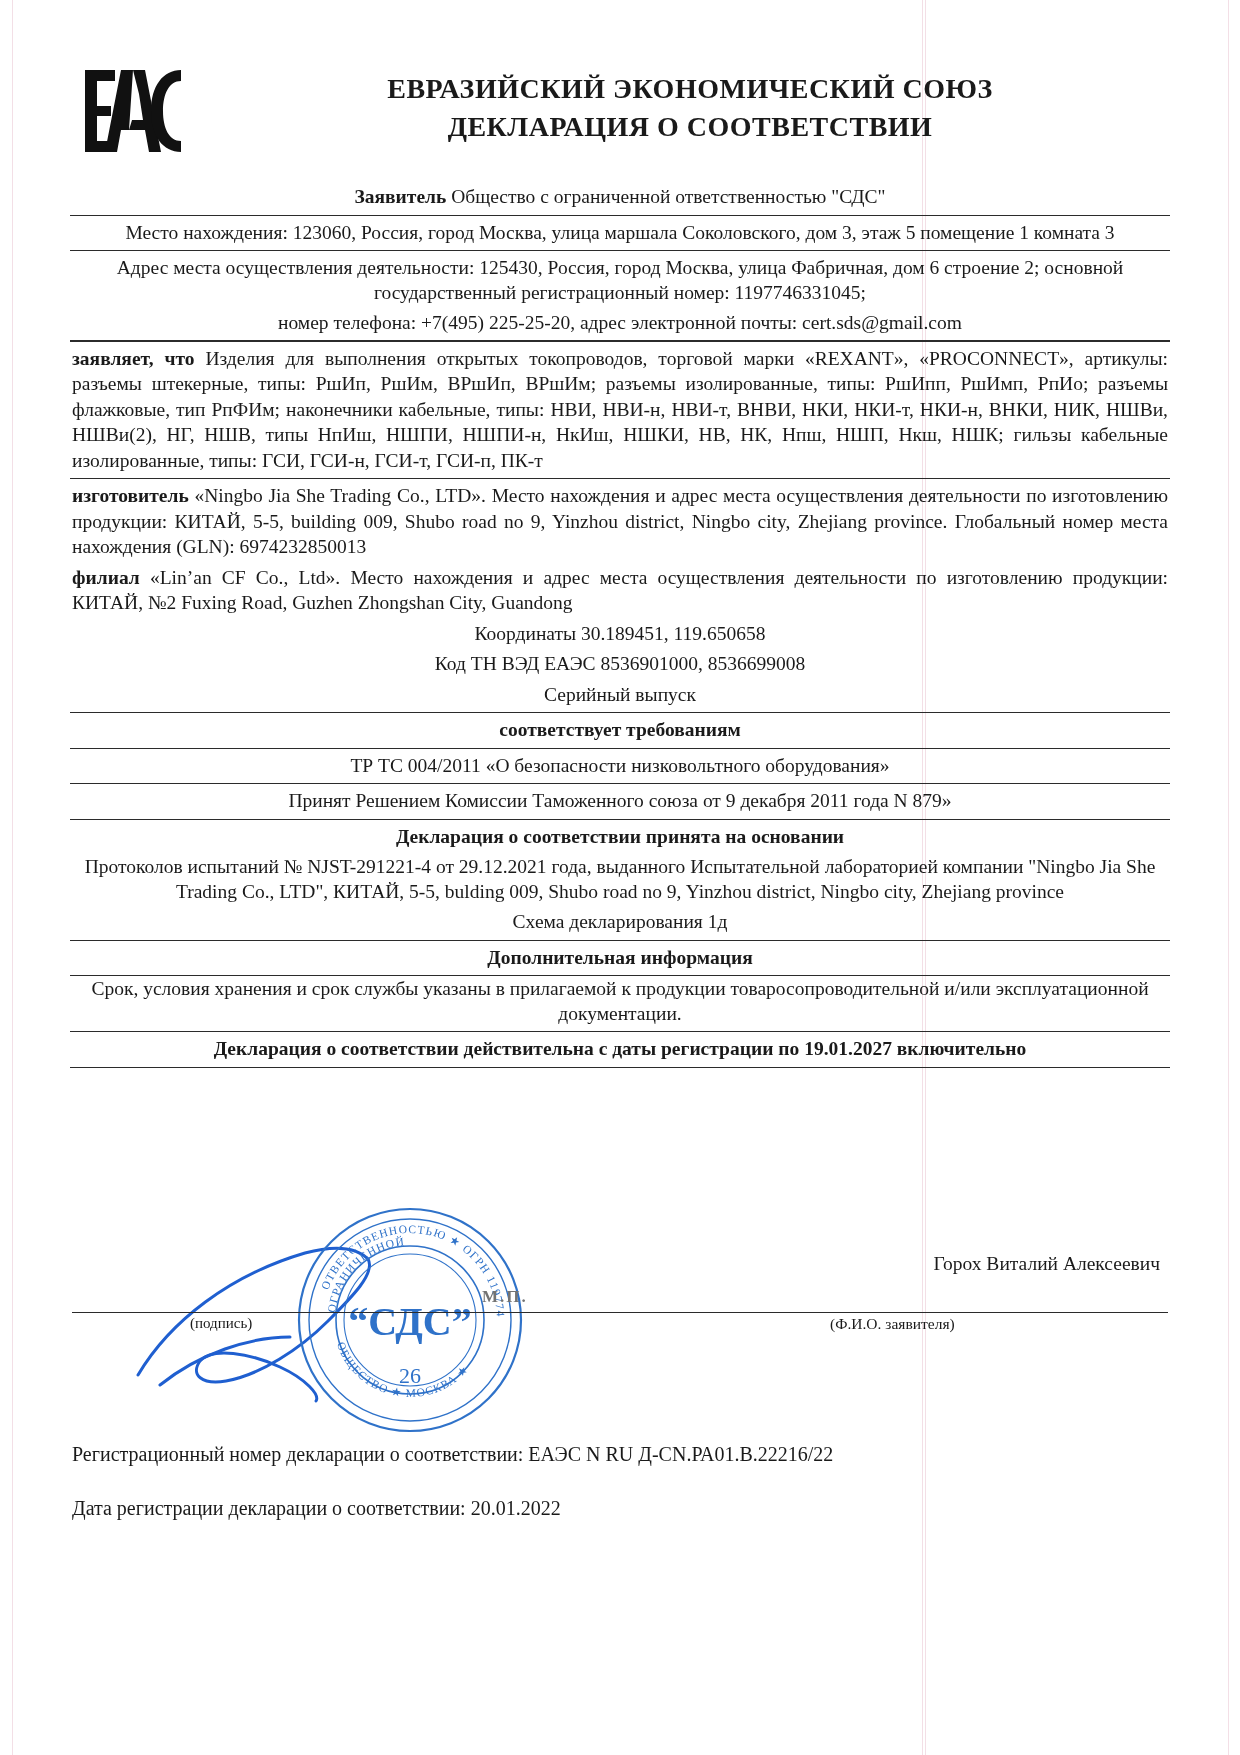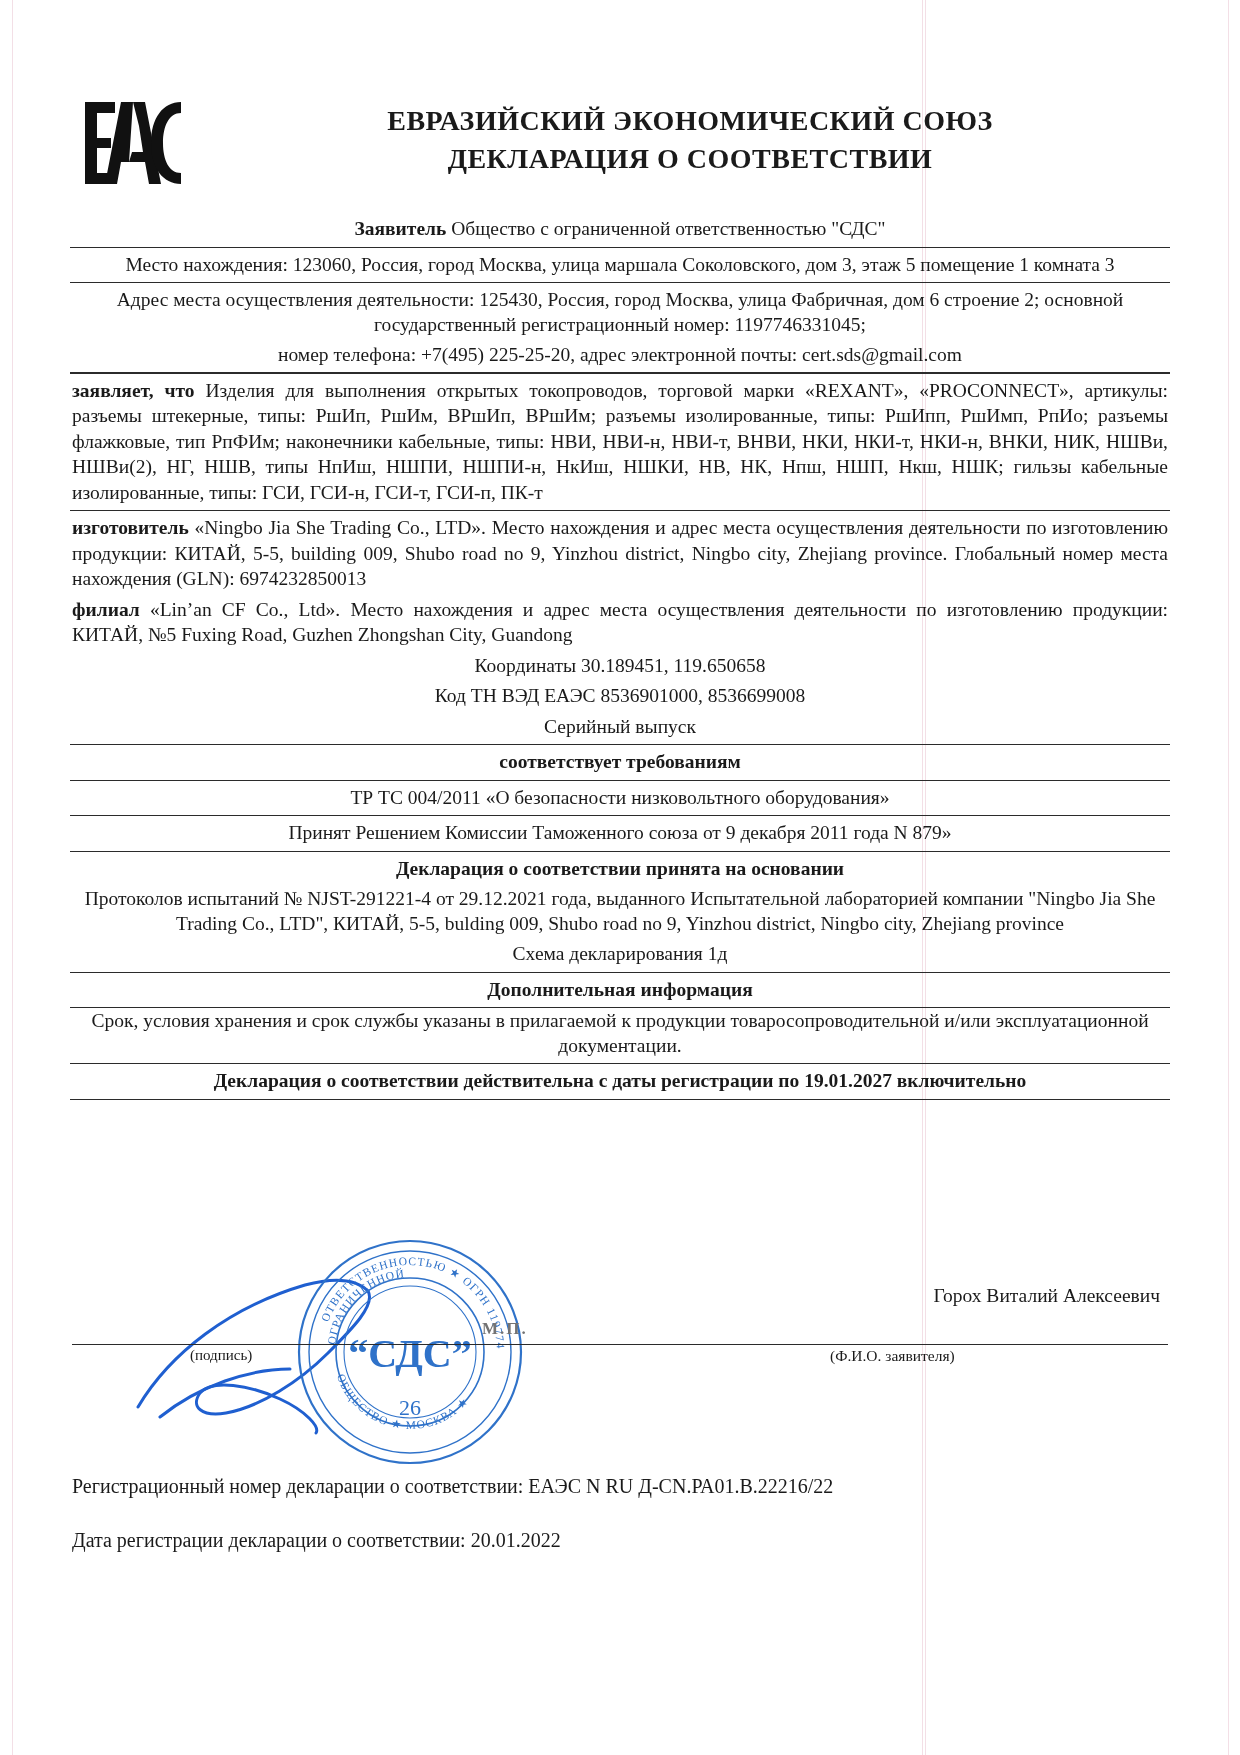"ЕВРАЗИЙСКИЙ ЭКОНОМИЧЕСКИЙ СОЮЗ" .page { margin-top: 32px -> none }
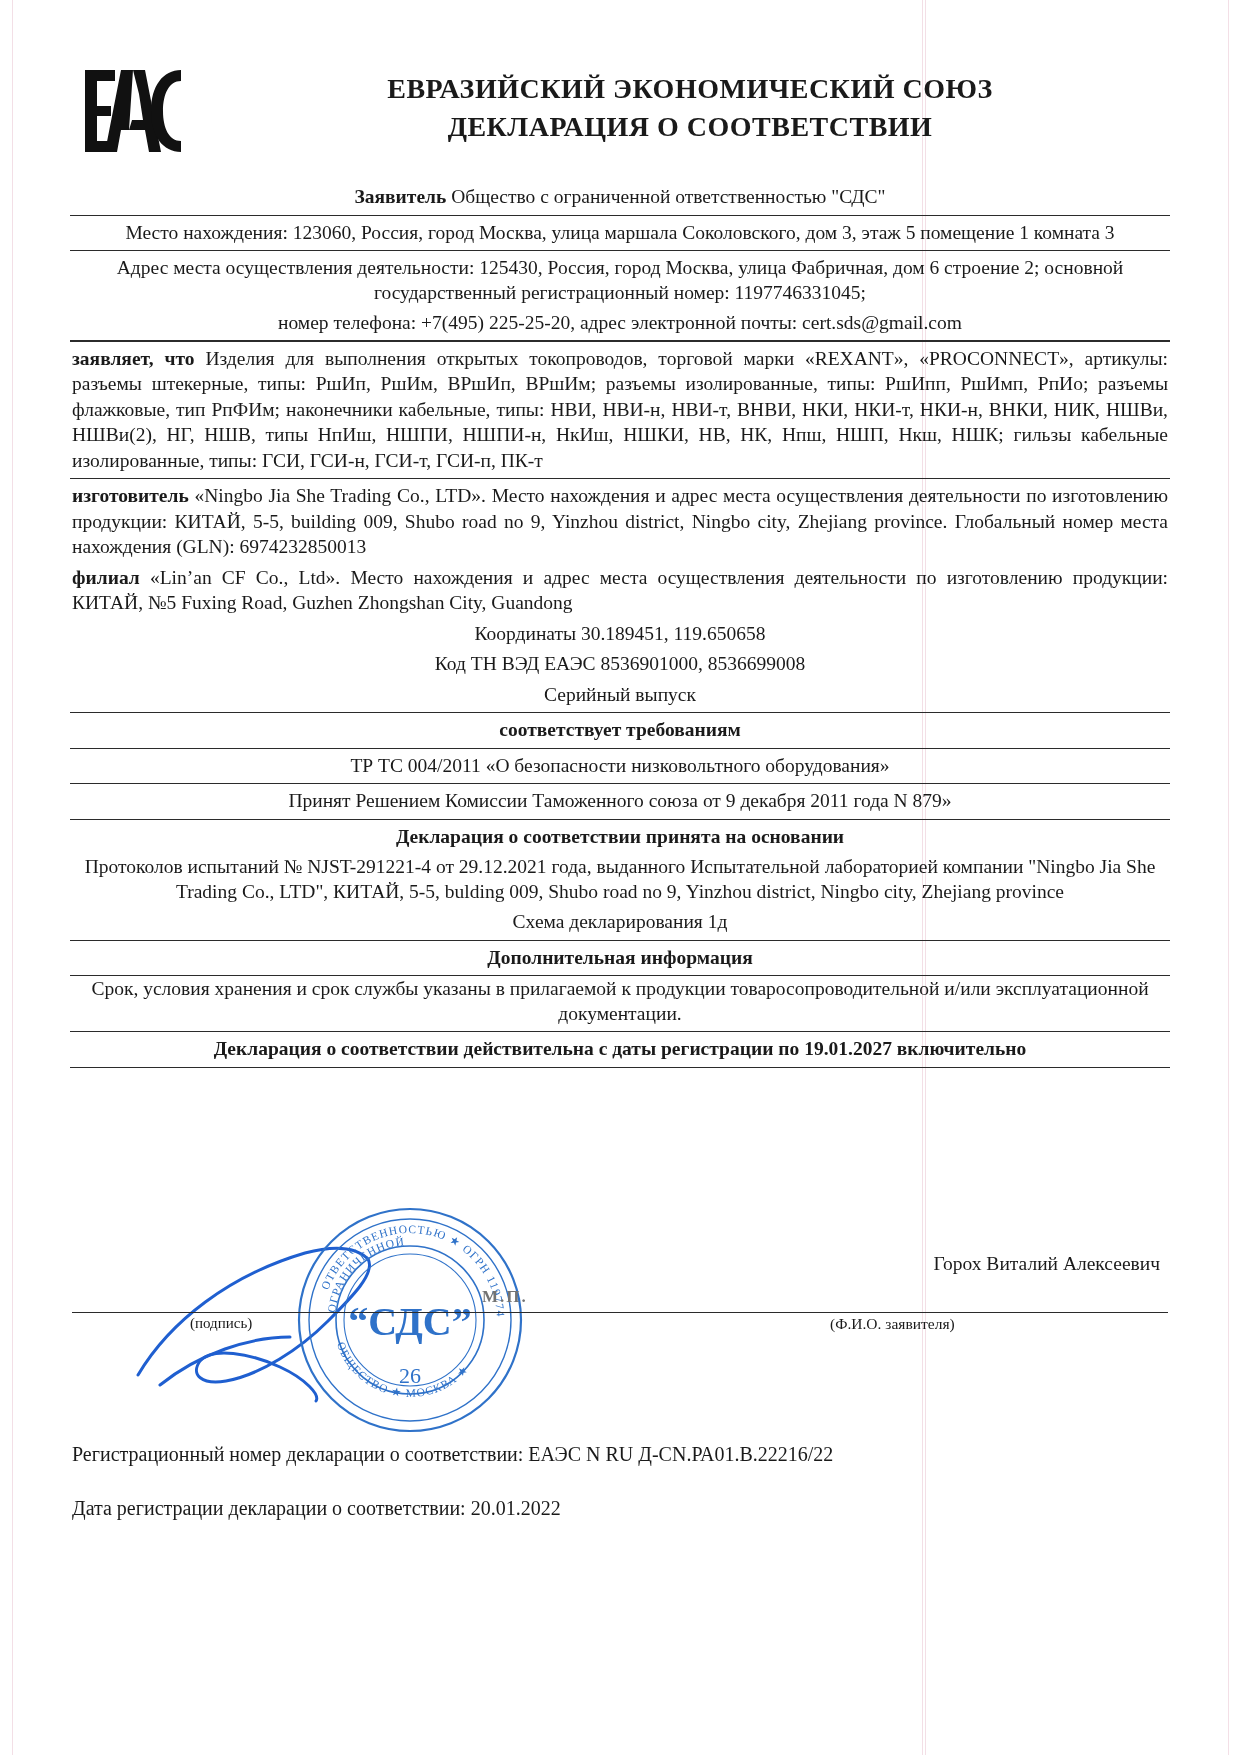"«Lin’an CF Co., Ltd». Место" span { text: 5 -> 2 }
